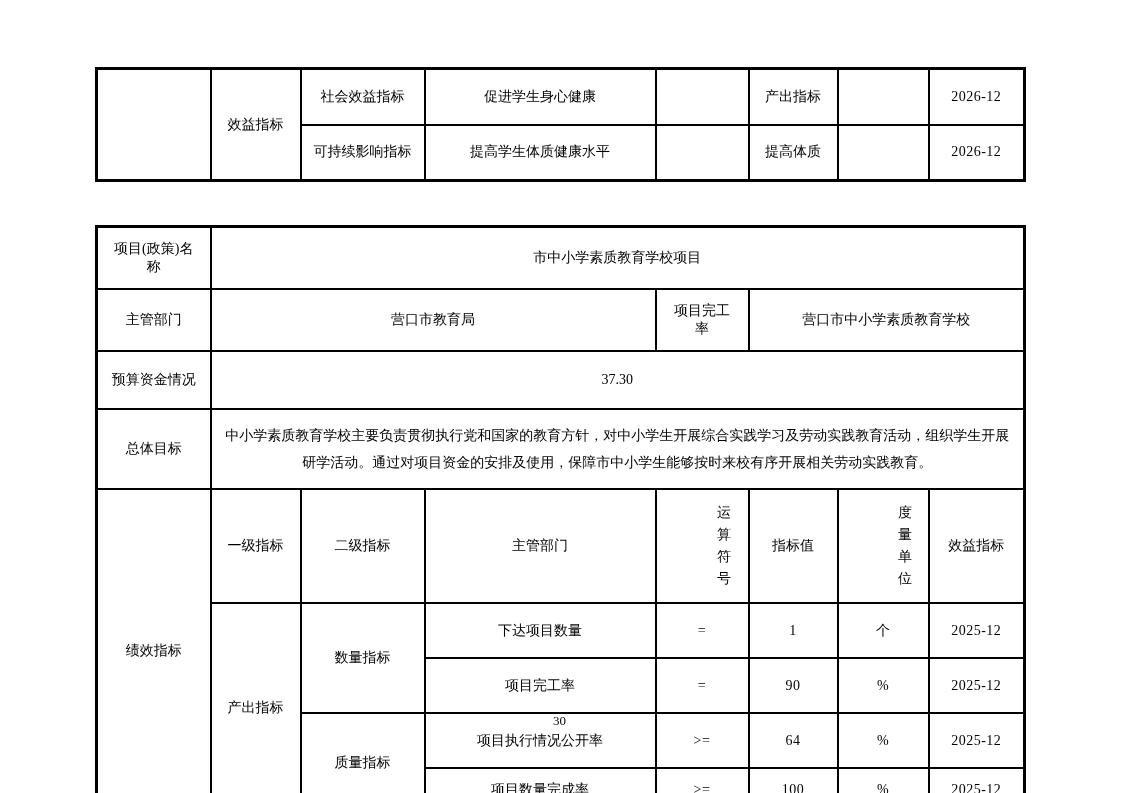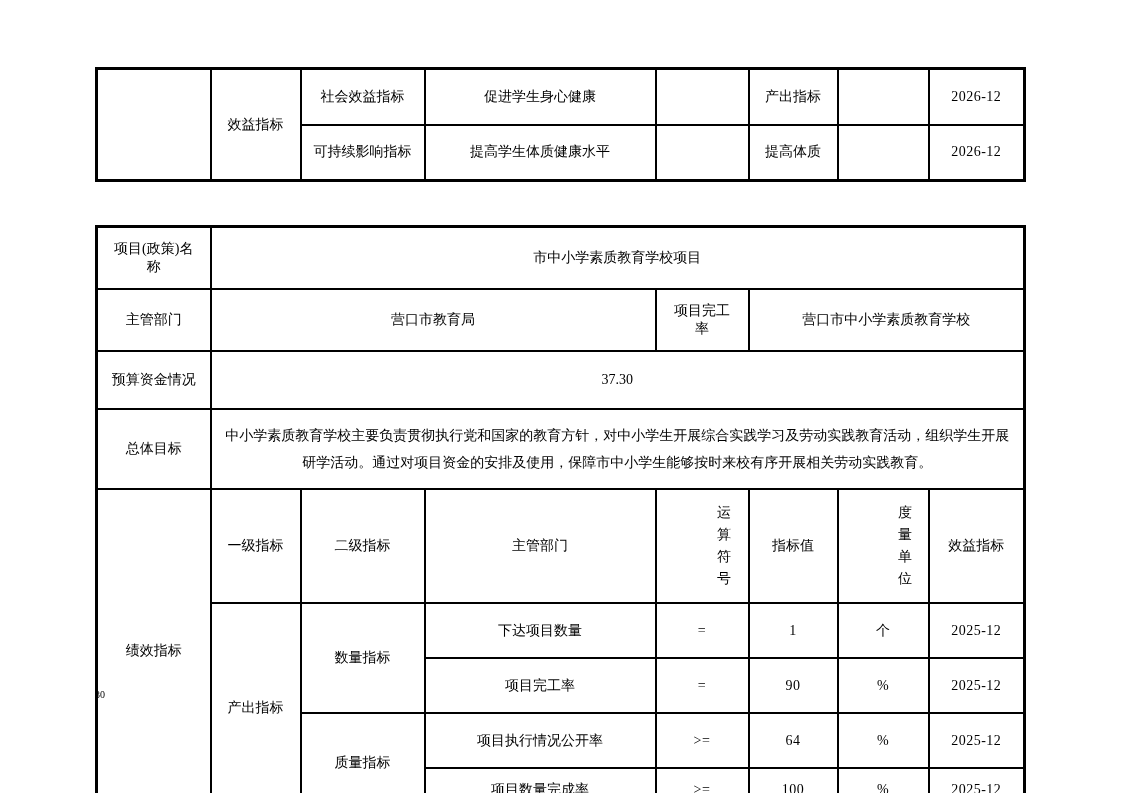"30" #page-number { font-size: 10px -> 13px; text-align: none -> center; top: 689px -> 713px }
